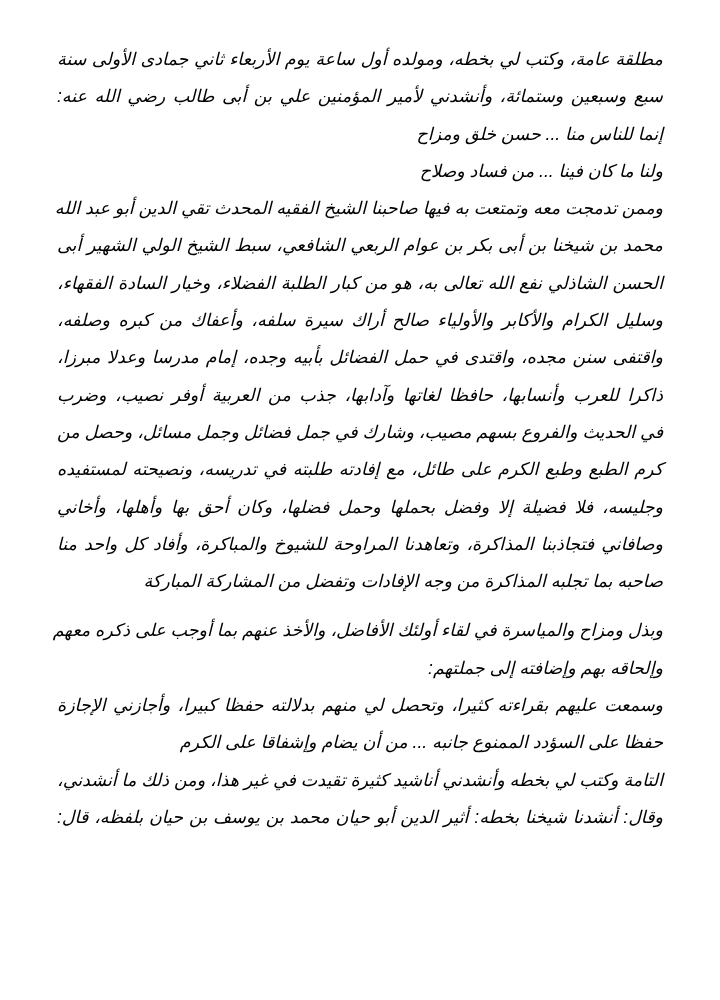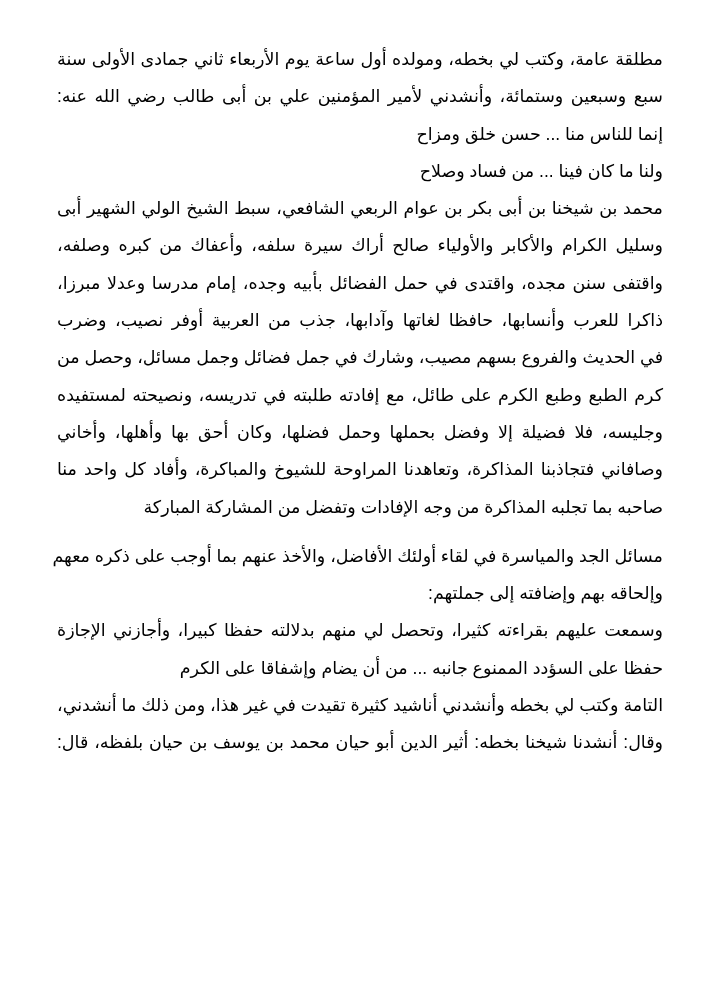"مطلقة عامة، وكتب لي بخطه،" .line { font-style: none -> italic }
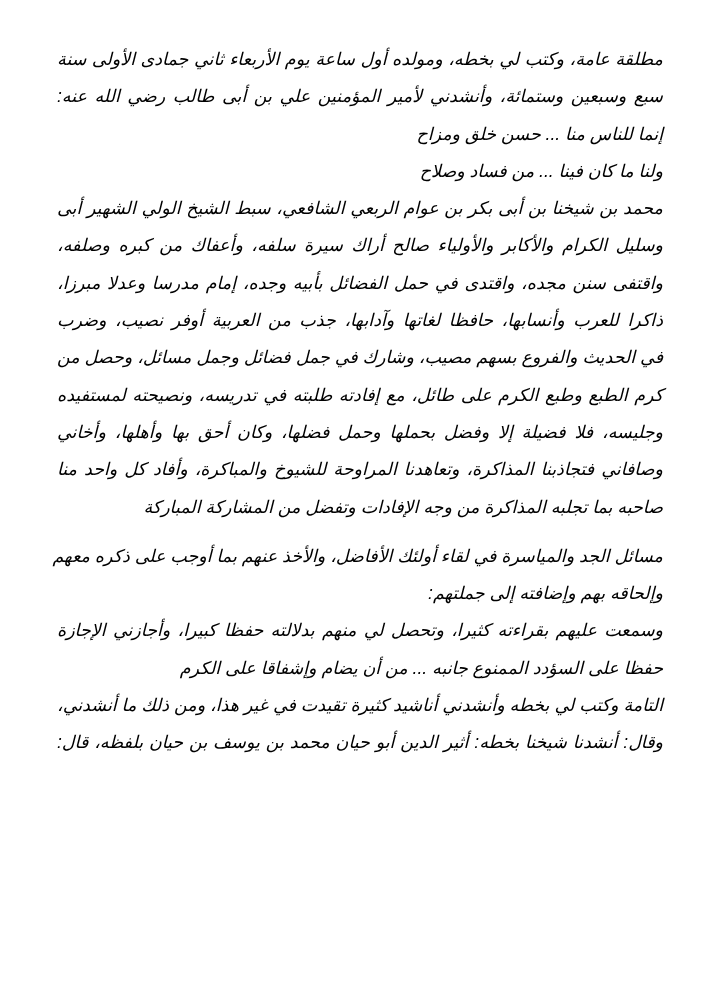"وممن تدمجت معه وتمتعت به" span.line { html: none -> <span>وممن تدمجت معه وتمتعت به فيها صاحبنا الشيخ الفقيه المحدث تقي الدين أبو عبد الله</span> }
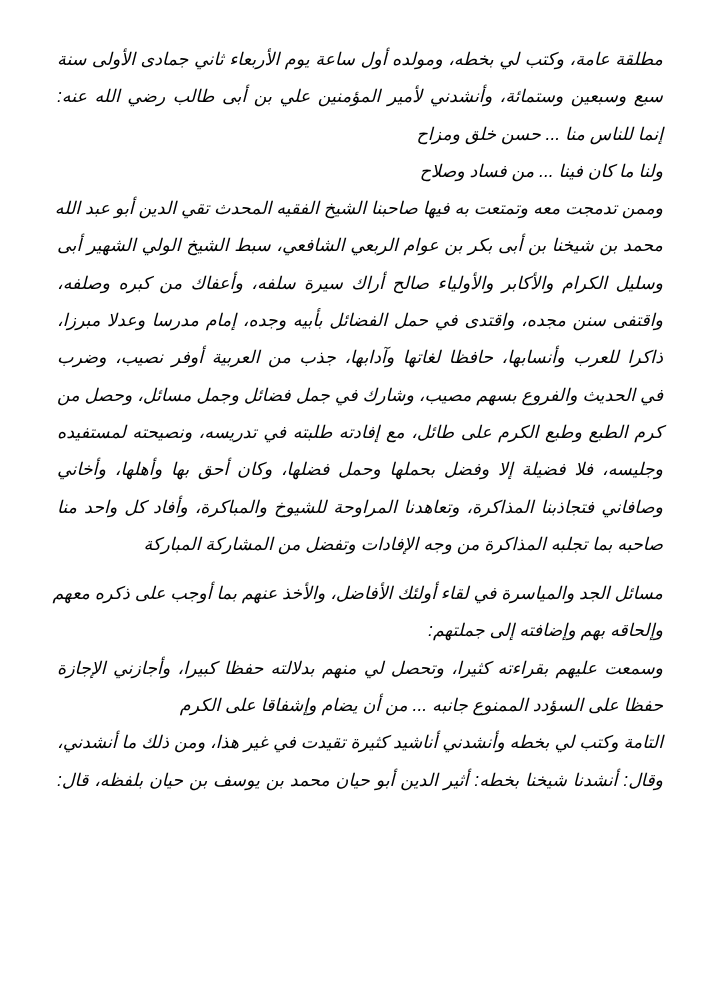"الحسن الشاذلي نفع الله تعالى" span.line { html: none -> <span>الحسن الشاذلي نفع الله تعالى به، هو من كبار الطلبة الفضلاء، وخيار السادة الفقهاء،</span> }
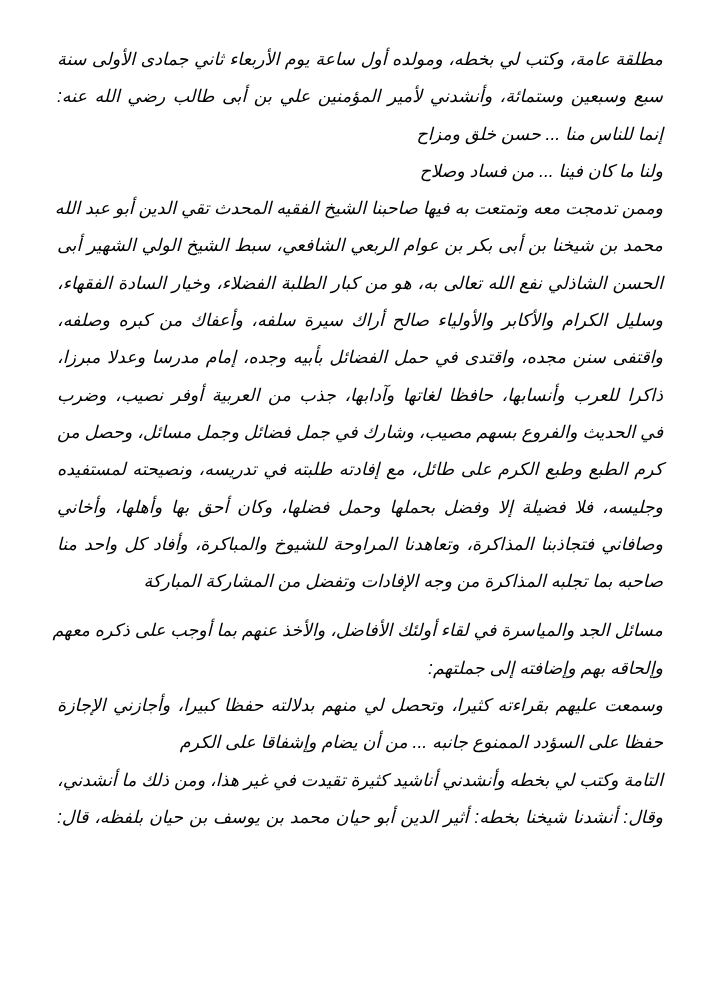"مسائل الجد والمياسرة في لقاء" span.line { text: مسائل الجد -> وبذل ومزاح }
